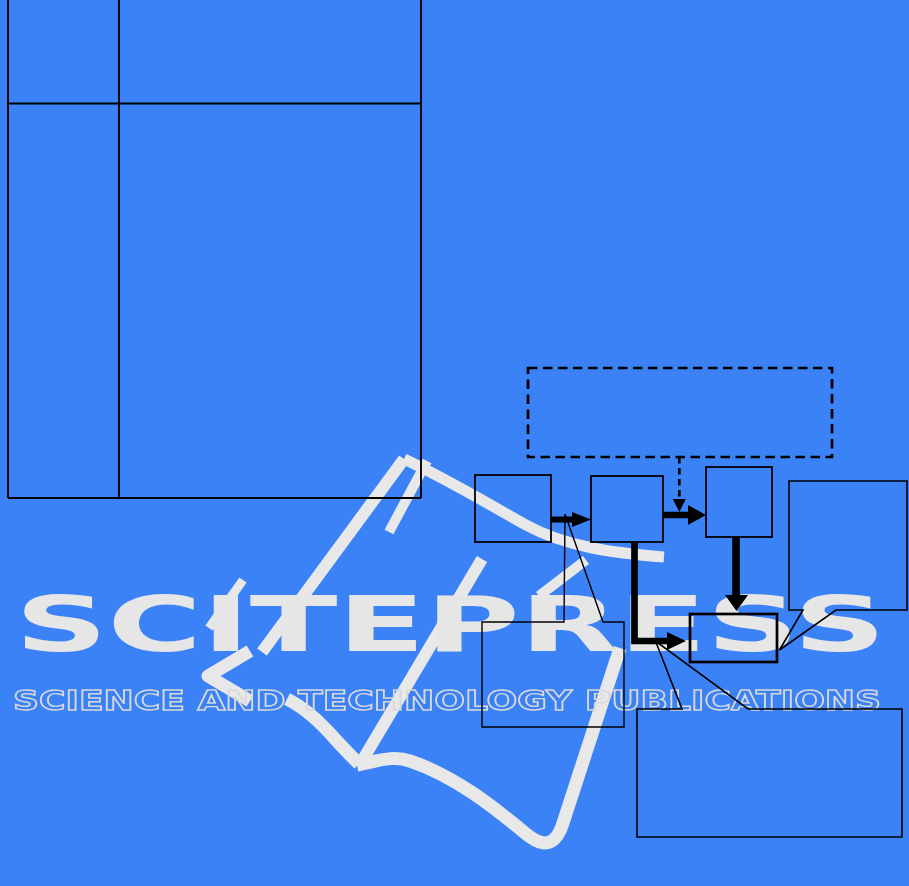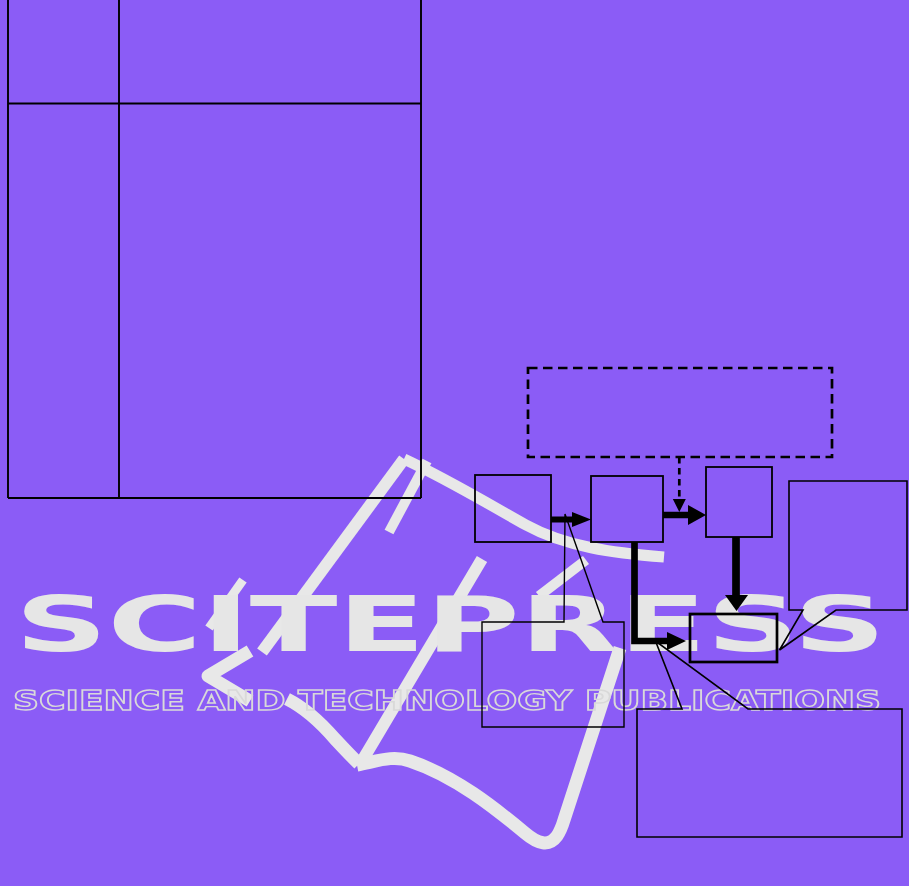"SCITEPRESS" .page { background: #8b5cf6 -> #3b82f6 }
